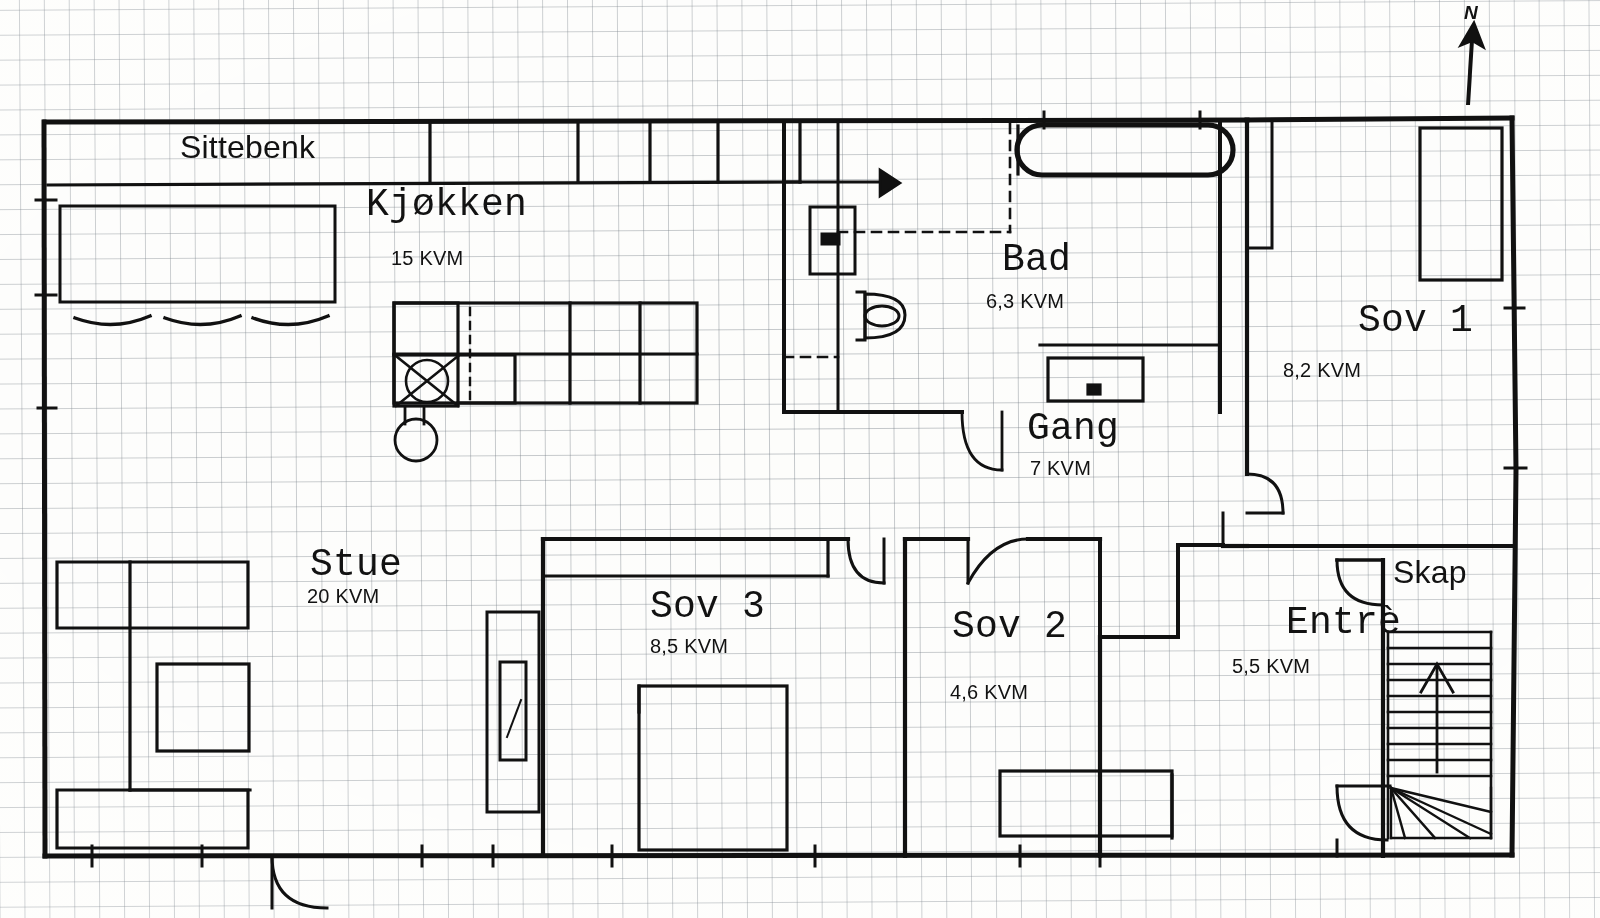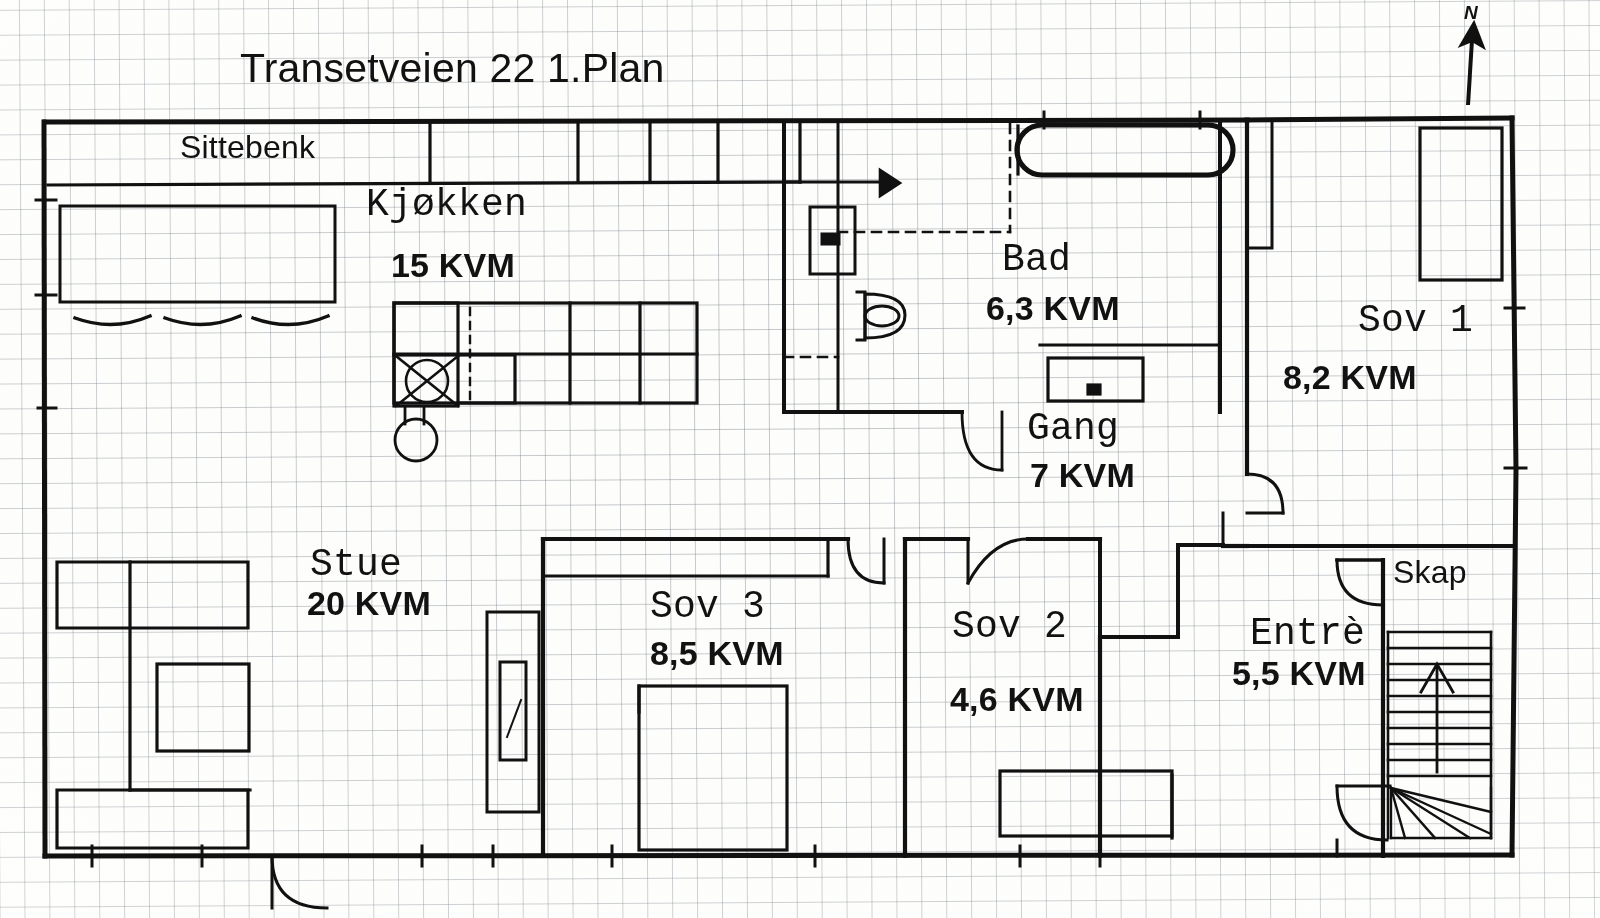"Transetveien 22 1.Plan" div.label { html: <div>Transetveien 22 1.Plan</div> -> none }
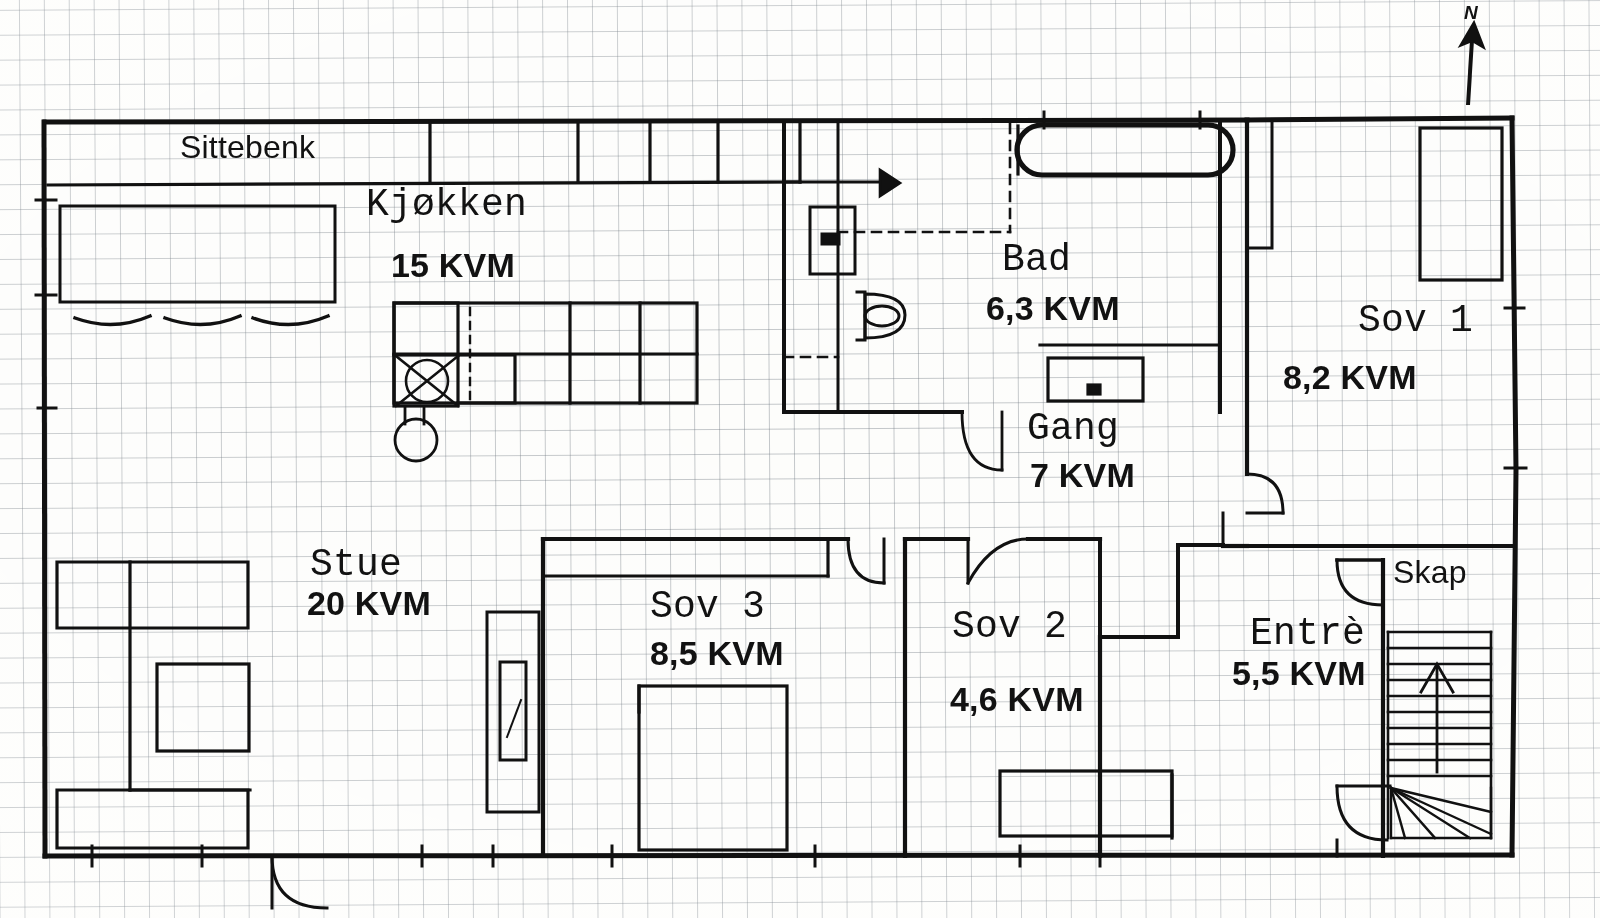"15 KVM" .room-area { font-size: 34px -> 20px; font-weight: bold -> none }
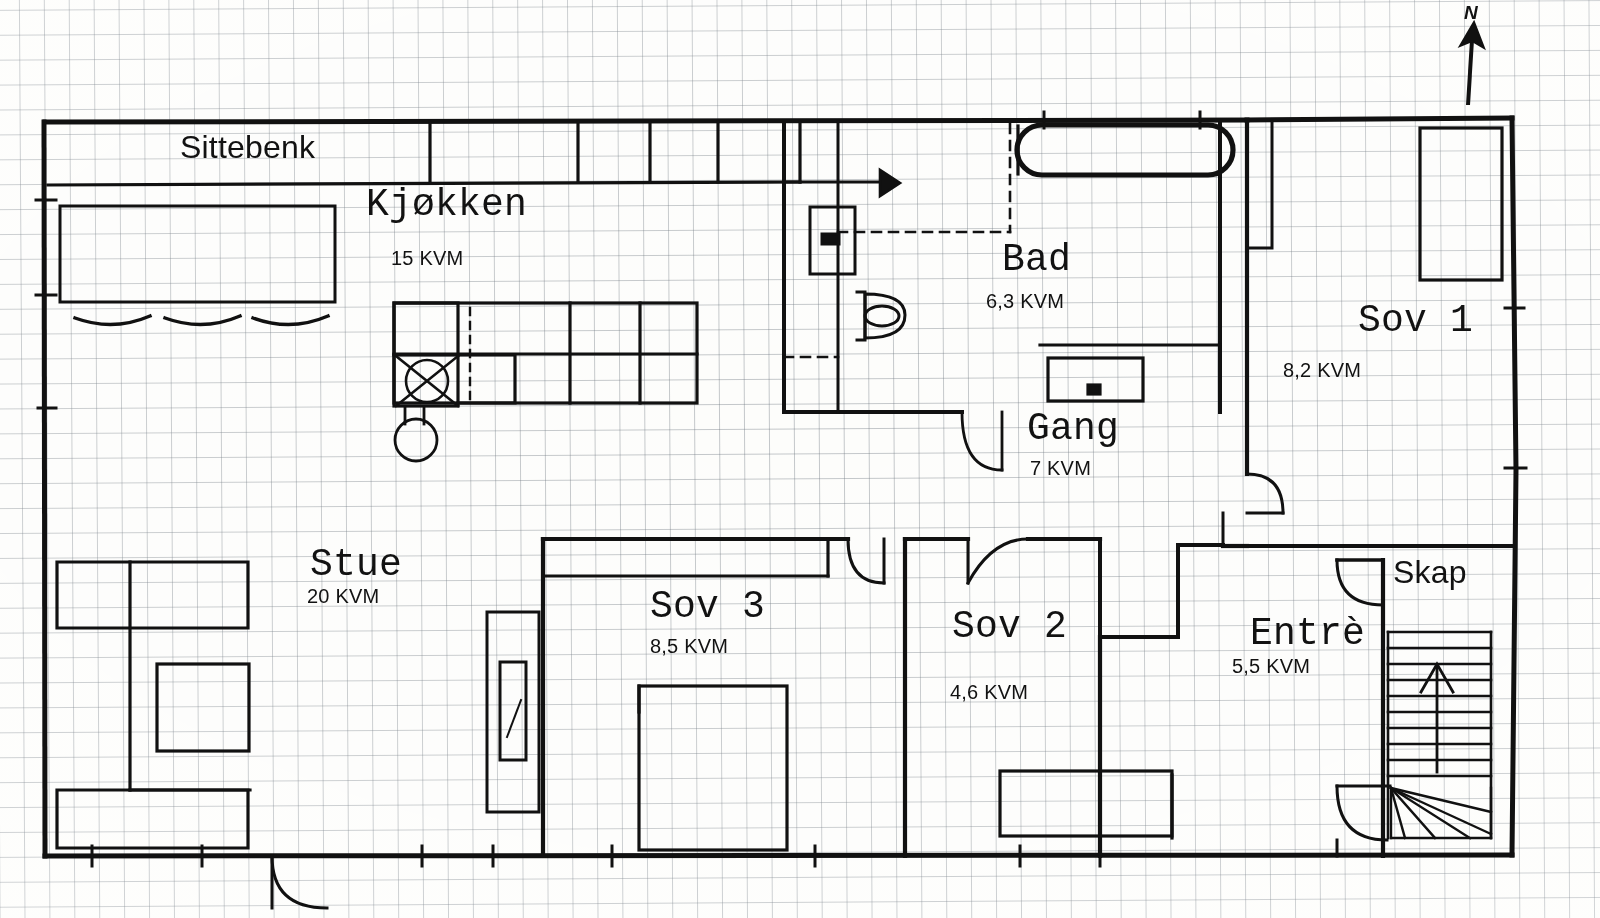"Entrè" div.label { left: 1250px -> 1286px; margin-top: 11px -> none }
